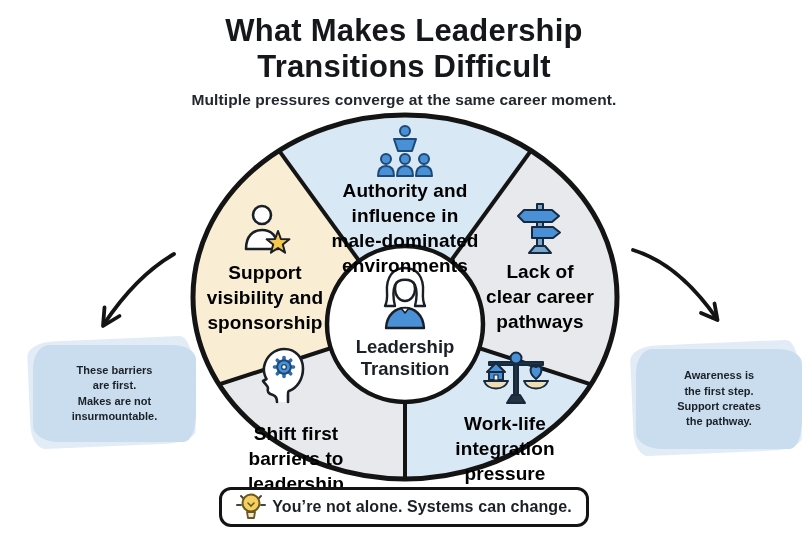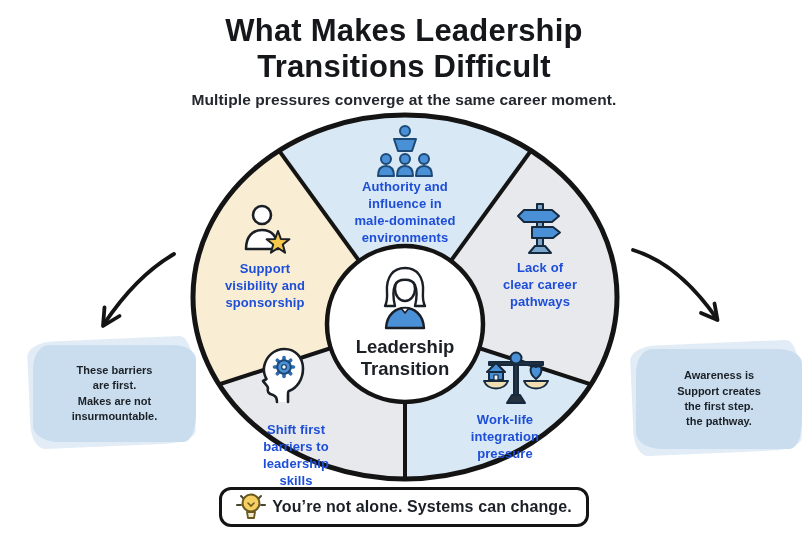"Authority and" .seg-label { color: #1d4ed8 -> #000000; font-size: 13px -> 19px }
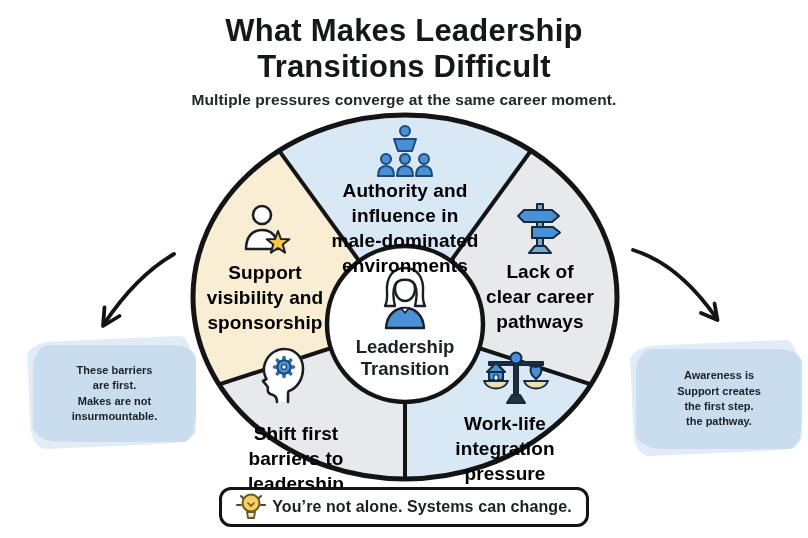"Support creates" div { order: before "the first step." -> after "the first step." }
